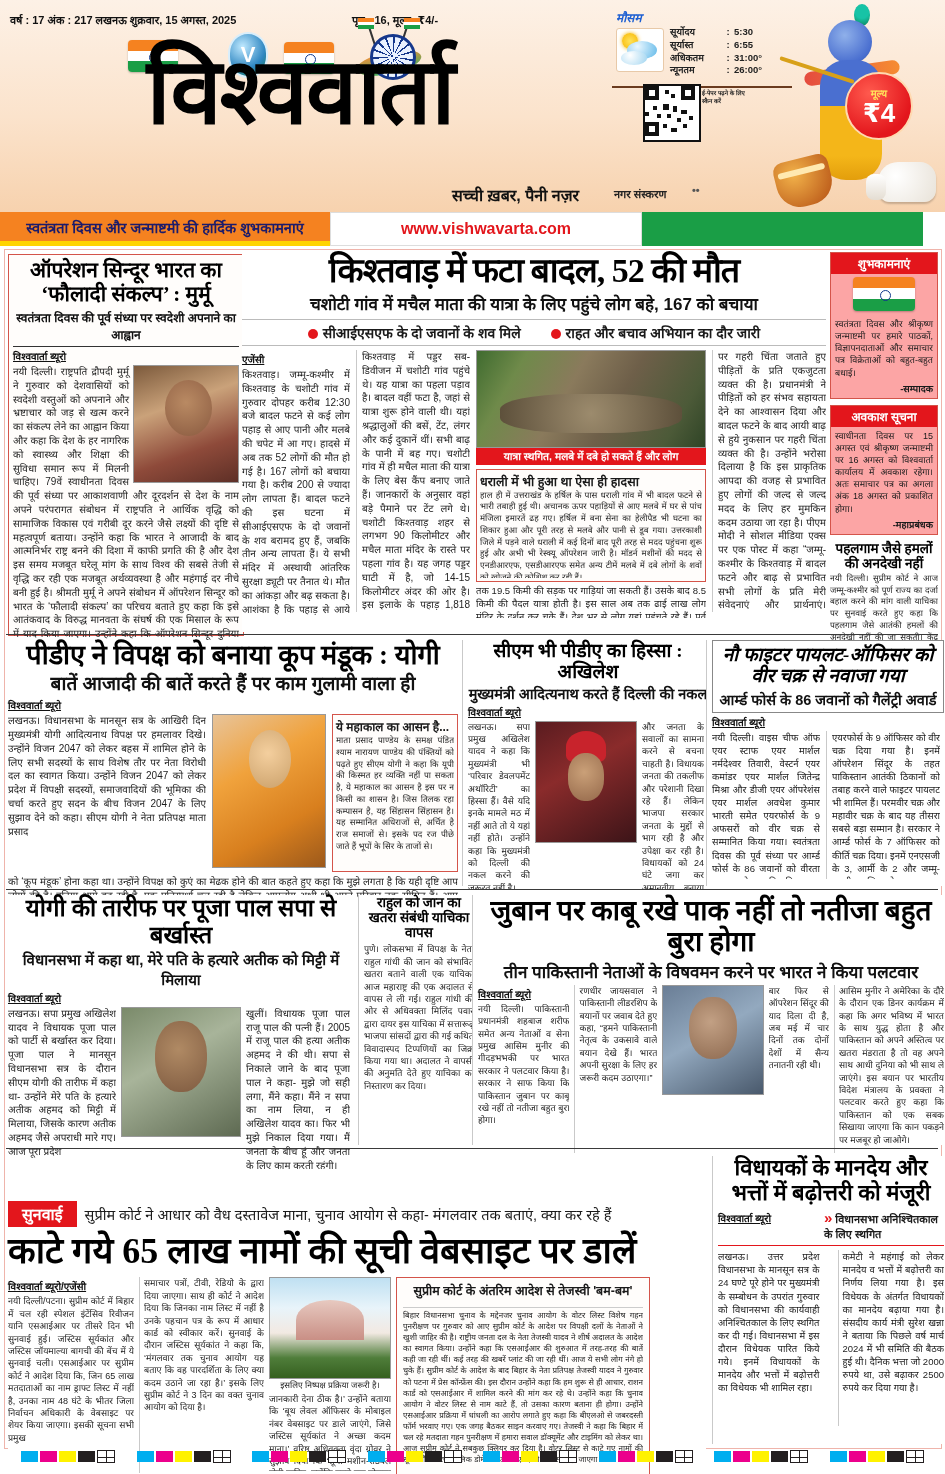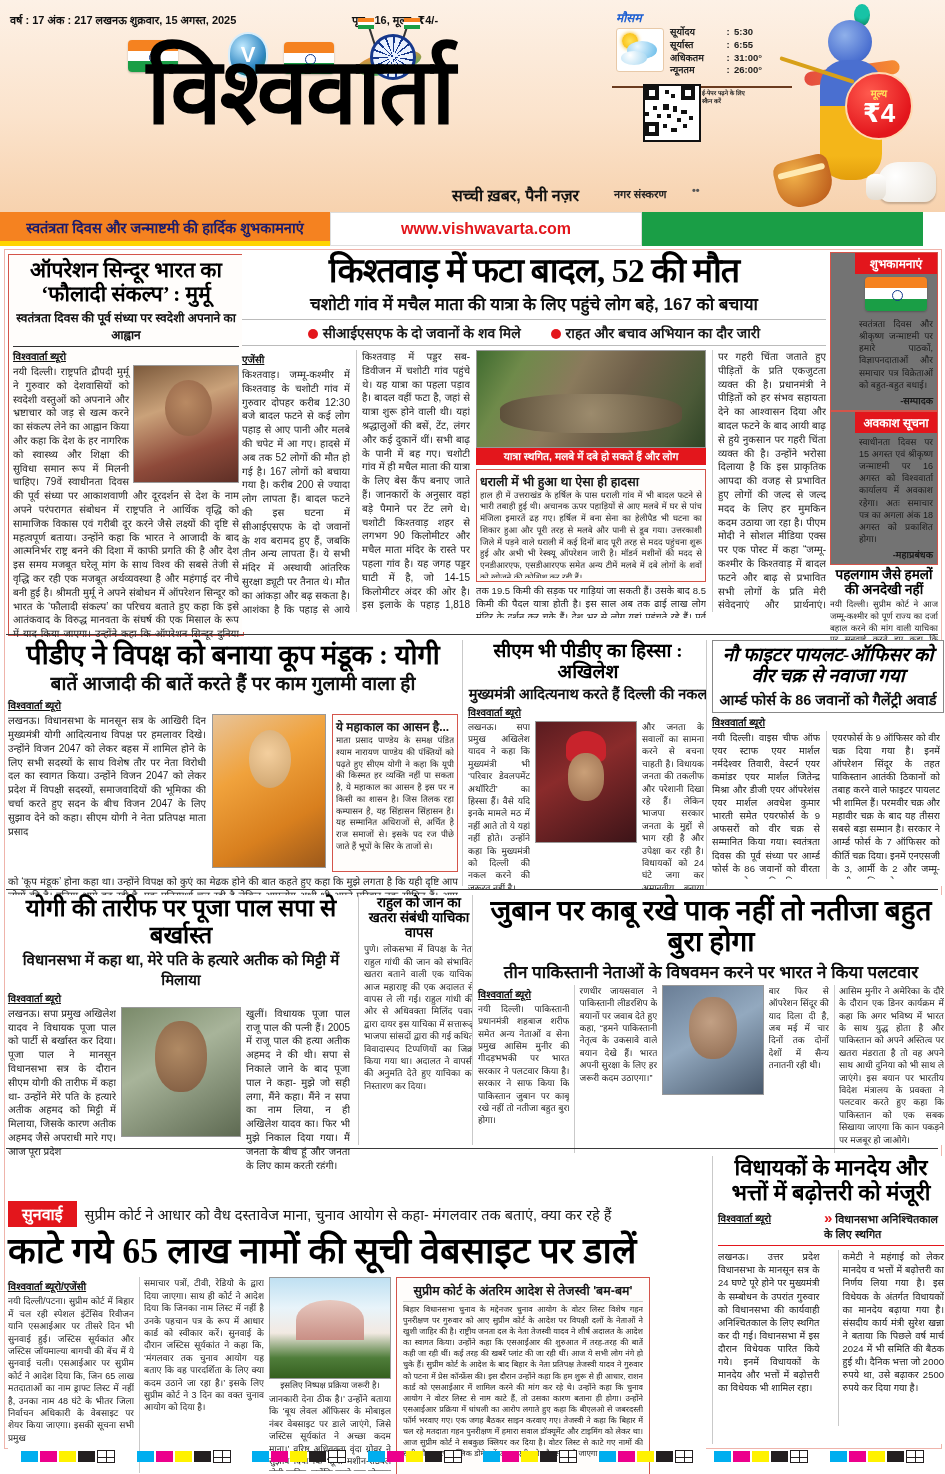"शुभकामनाएं" .smallbox { background: #737373 -> #fca5a5; margin-bottom: none -> 6px; padding-left: 24px -> none }
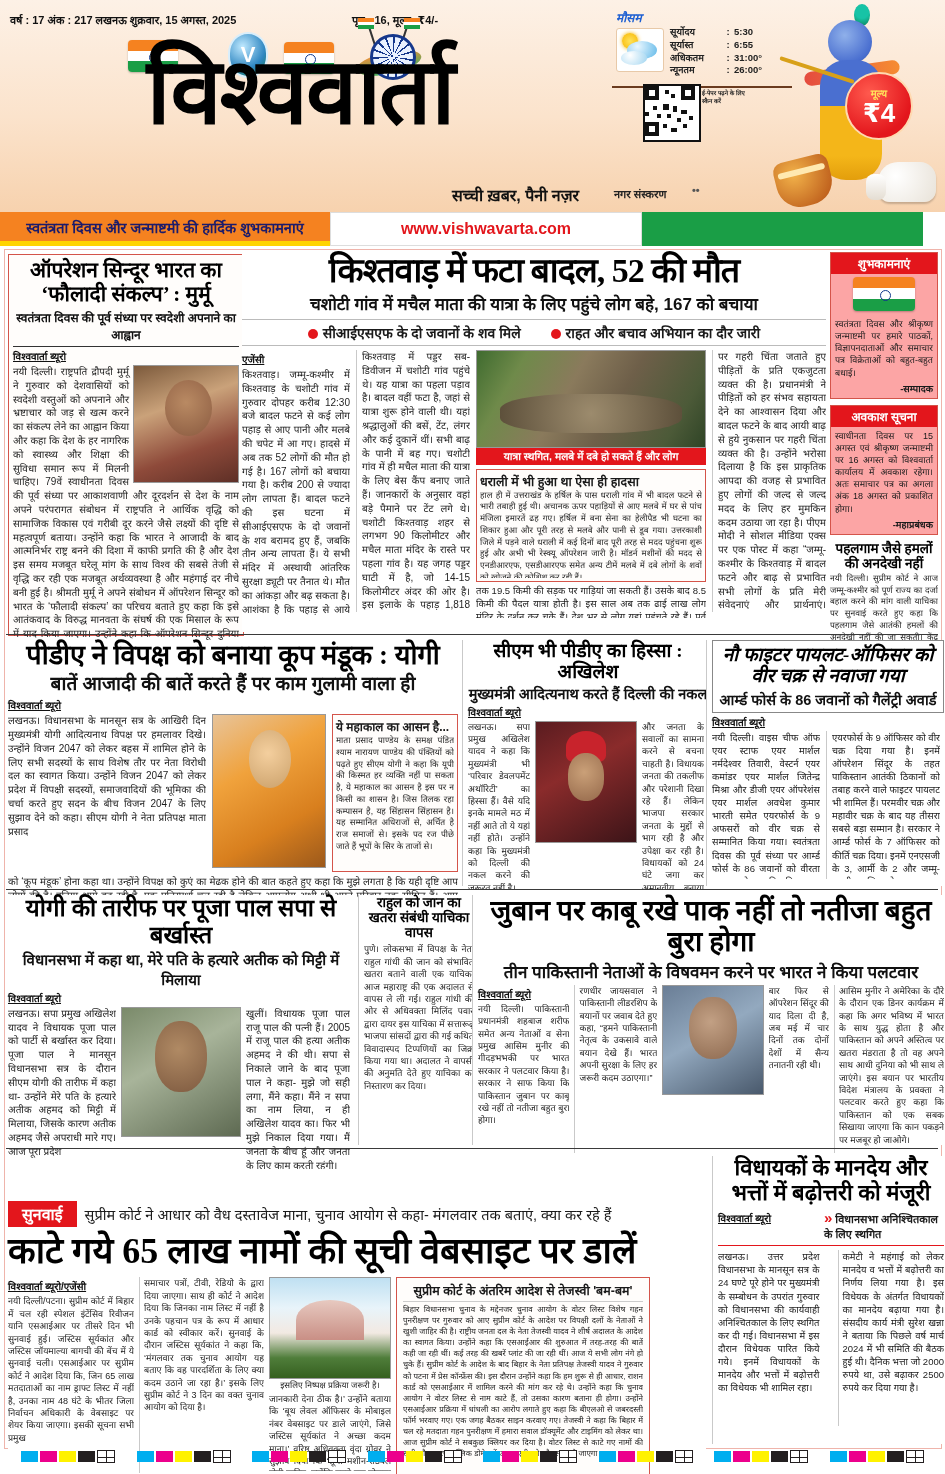"सुप्रीम कोर्ट के अंतरिम आदेश" div { padding-bottom: 2px -> 8px }
